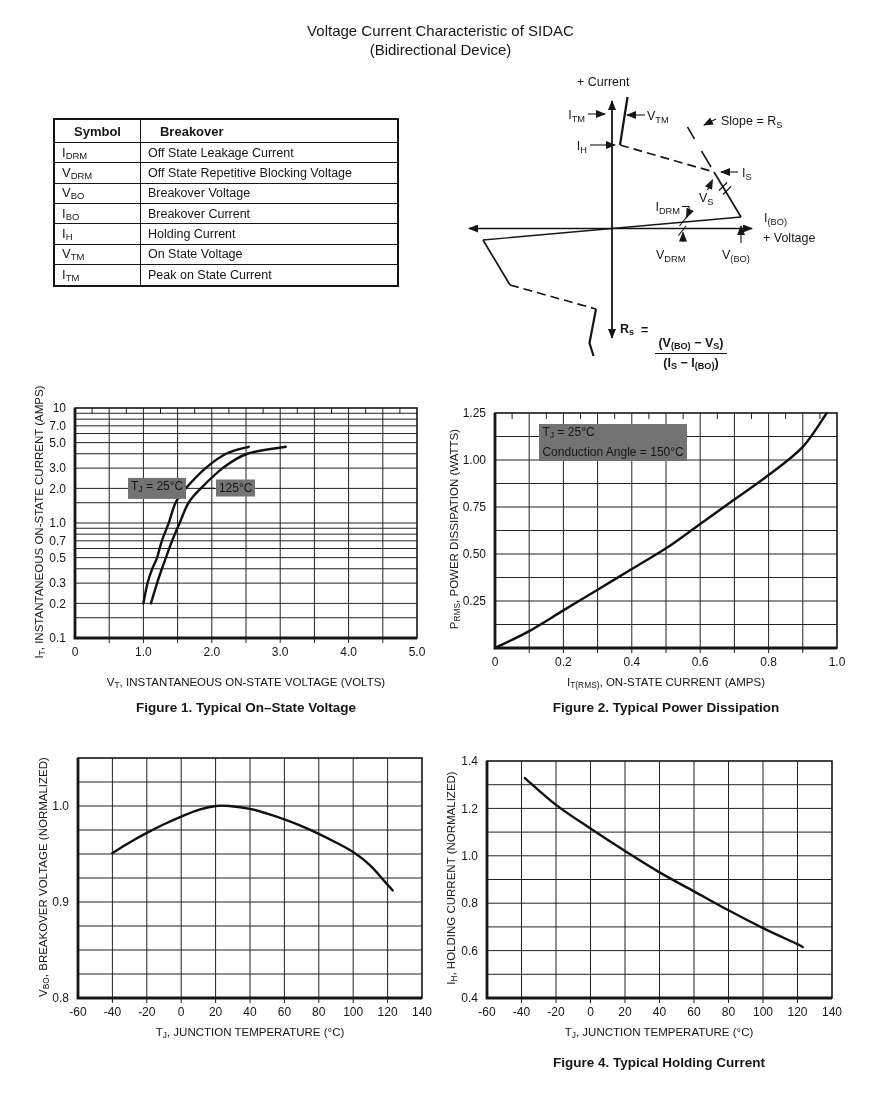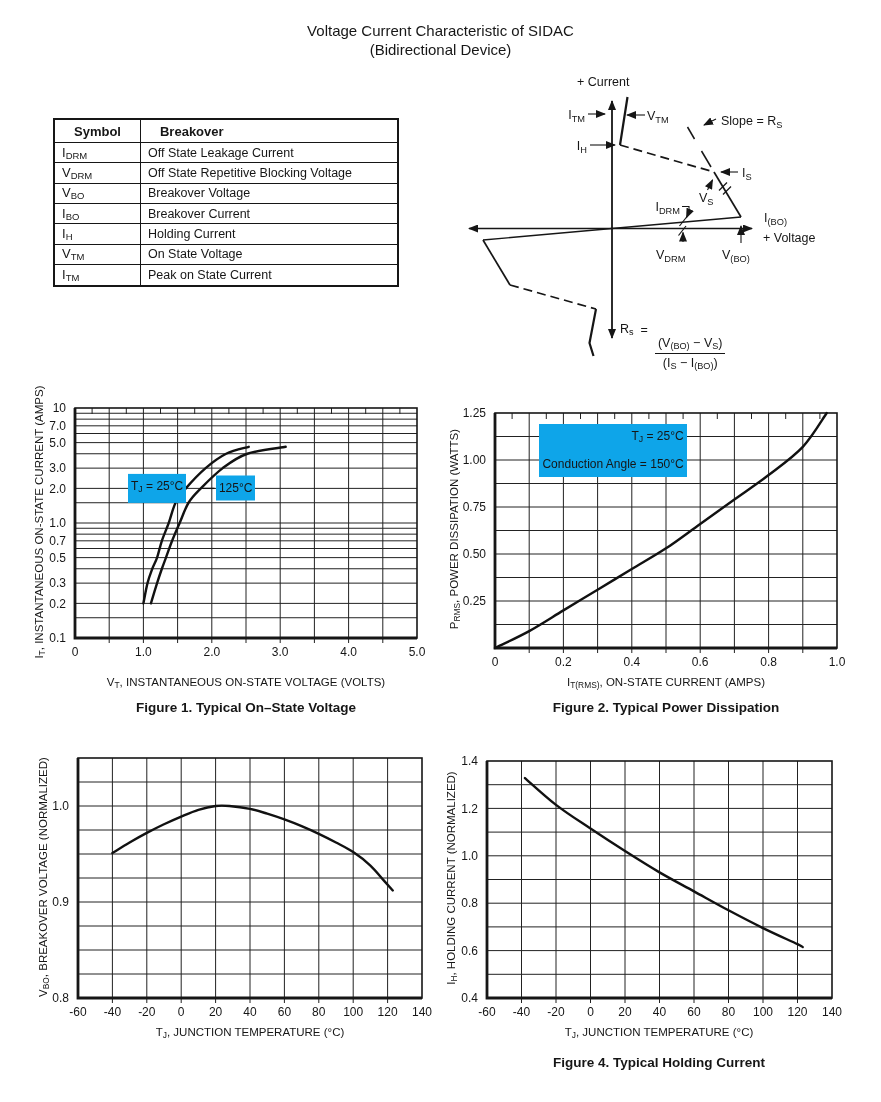"Rs" .formula { font-weight: none -> bold }
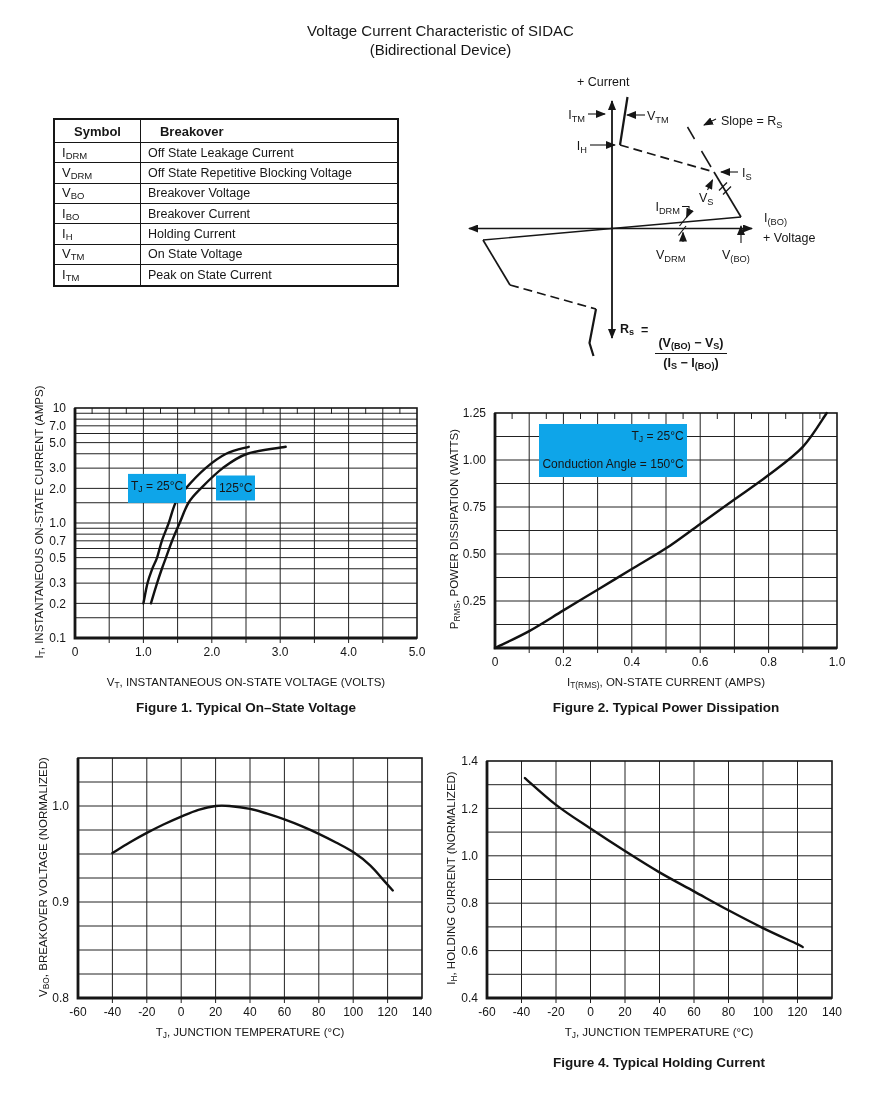"TJ = 25°C" .ann { background: #0ea5e9 -> #737373; line-height: 25px -> 17px; text-align: right -> none }
